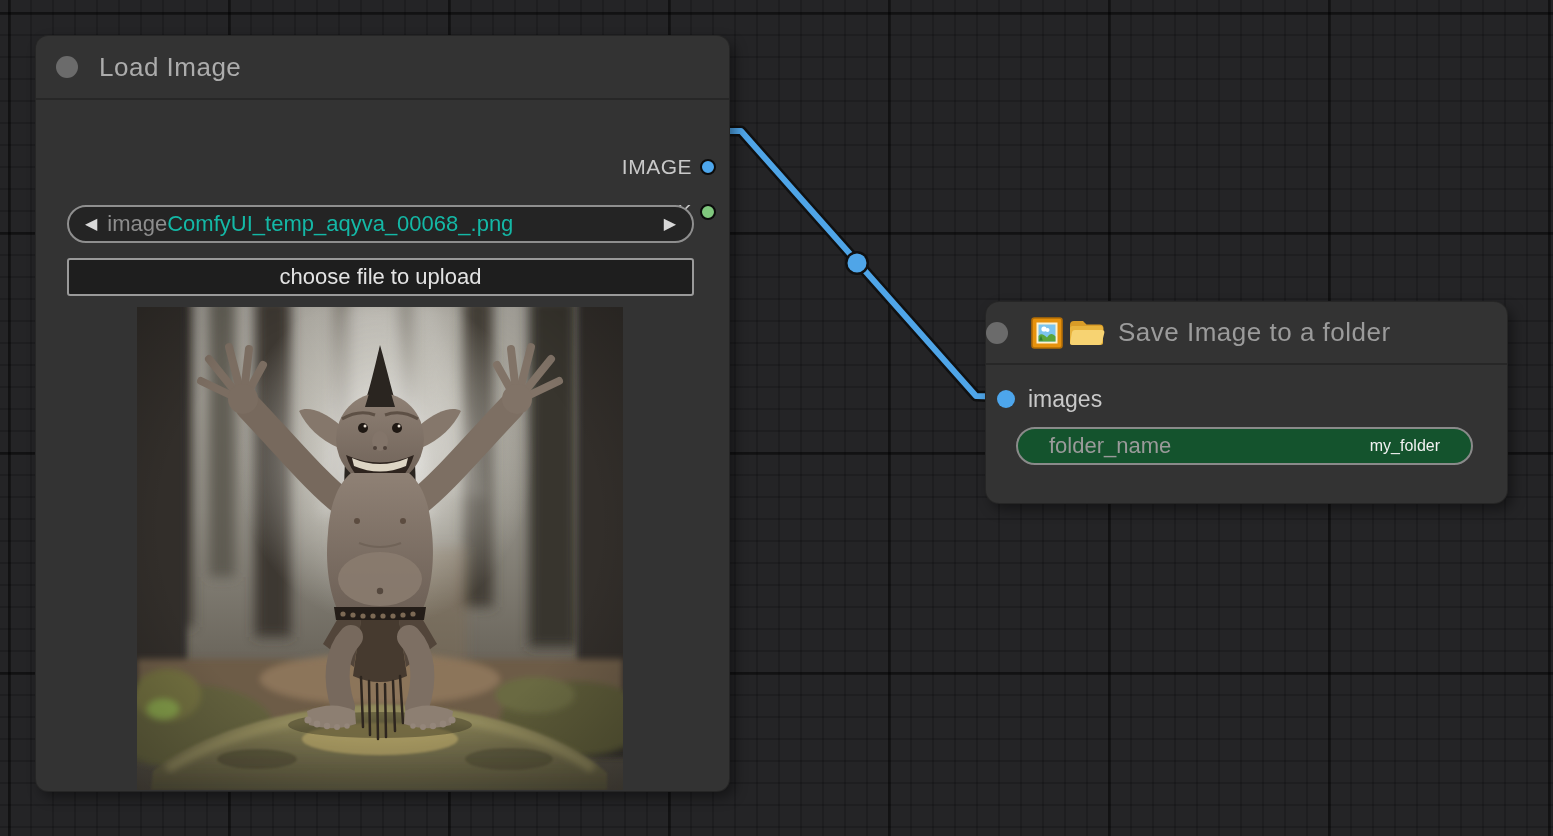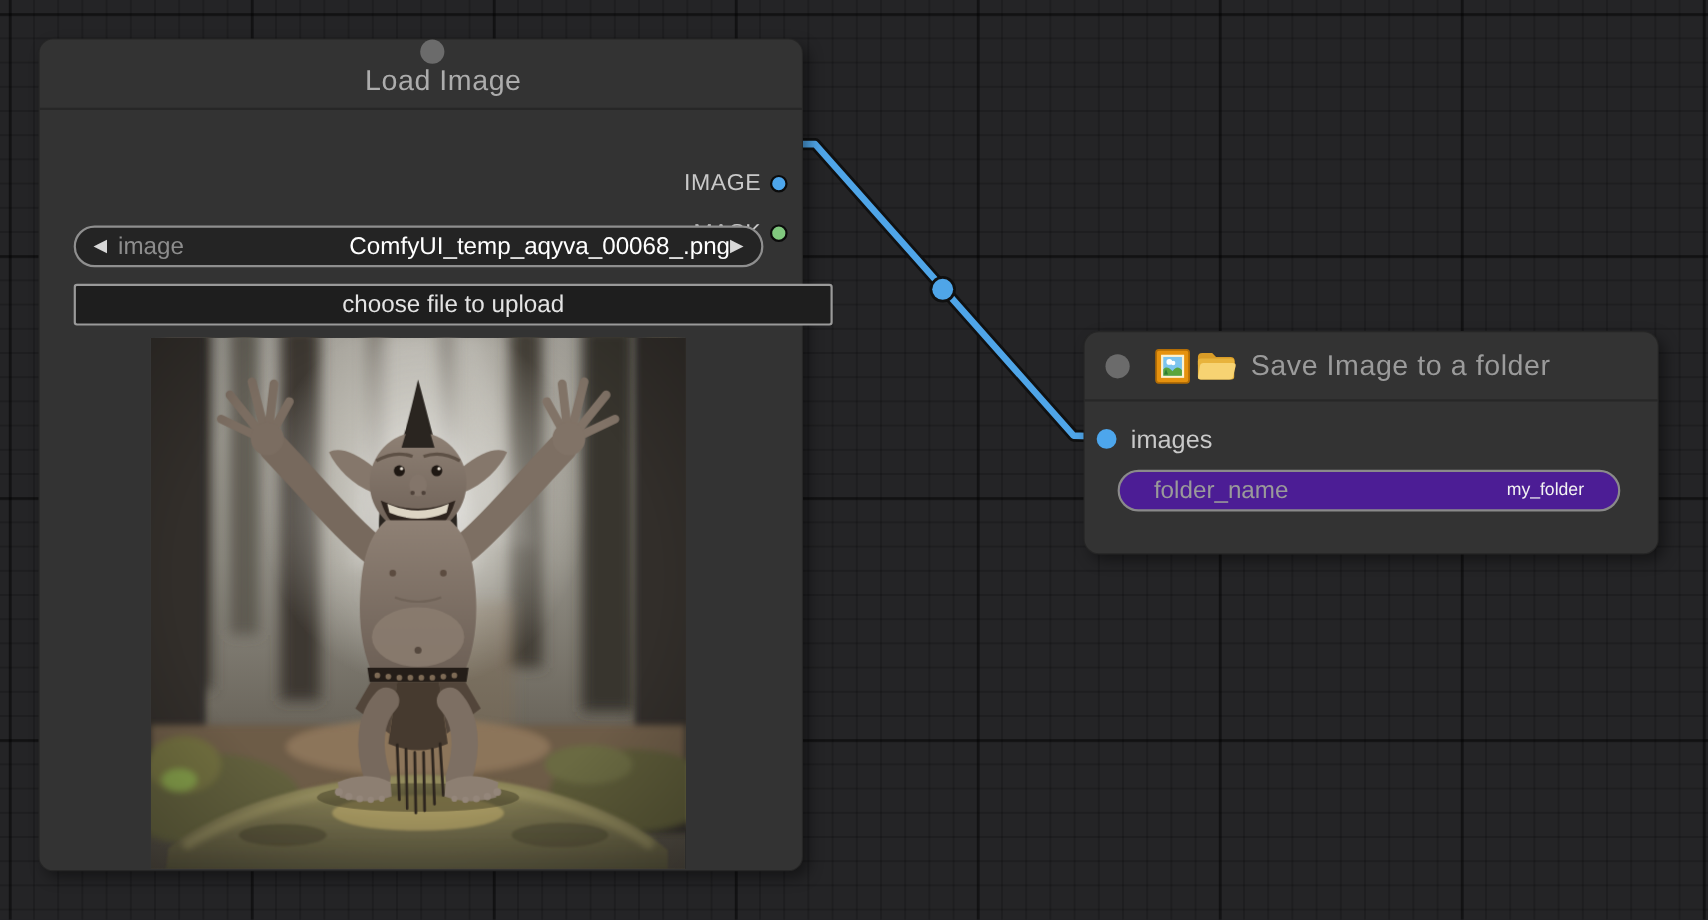"Load Image" #load-node .node-title { flex-direction: column -> none }
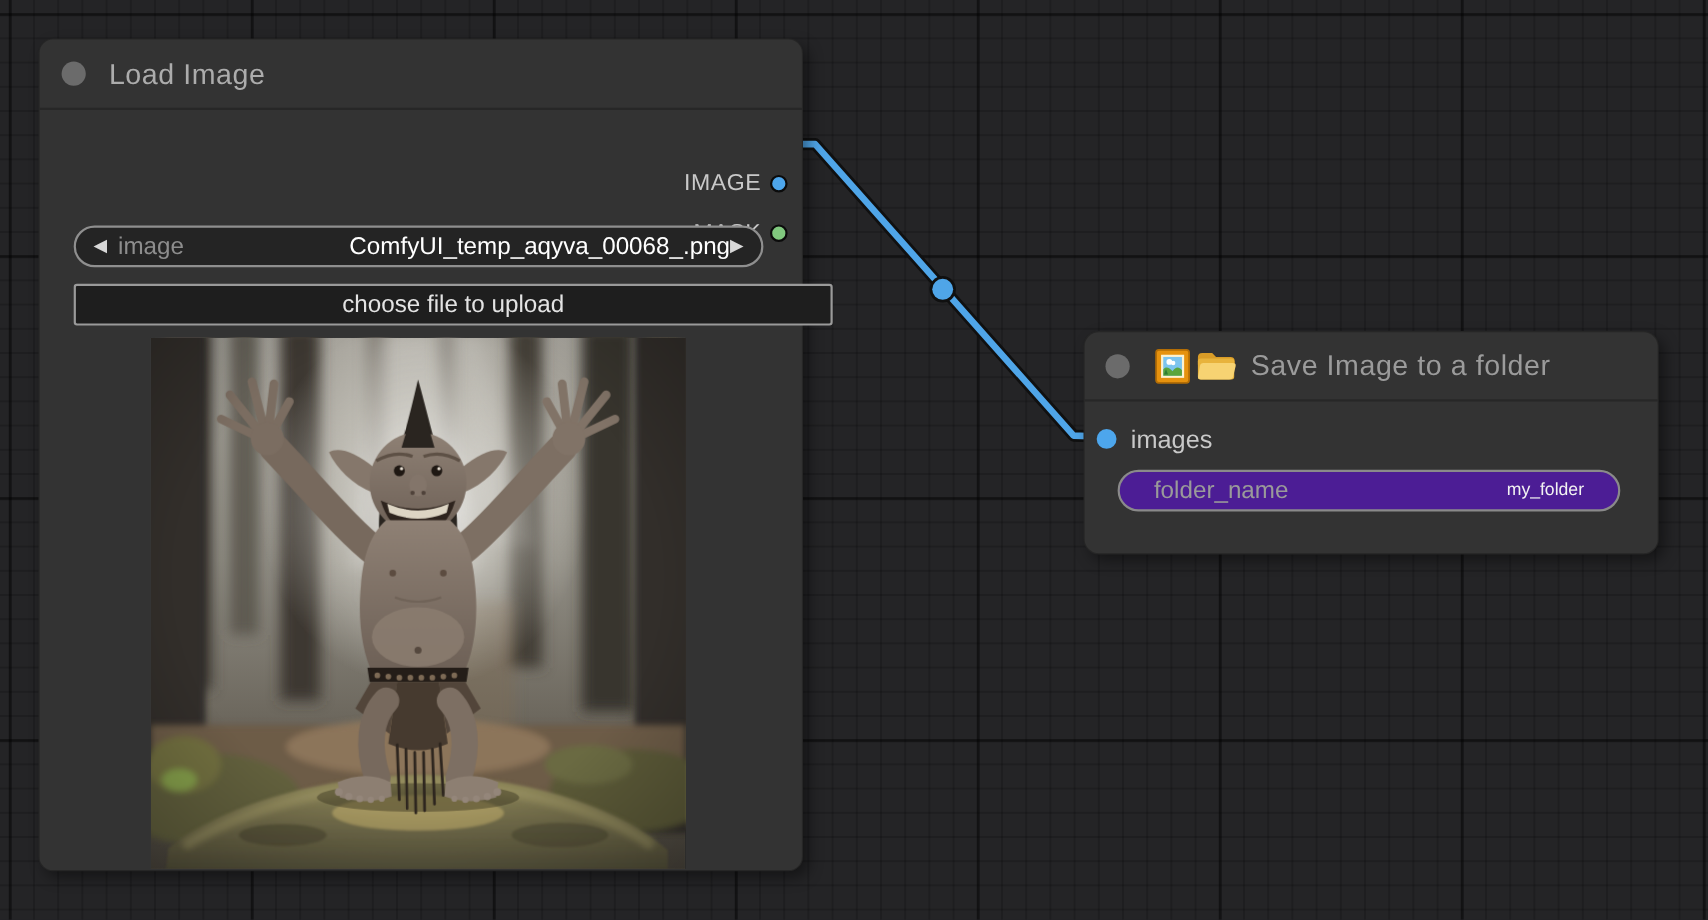"ComfyUI_temp_aqyva_00068_.png" .combo-value { color: #ffffff -> #14b8a6; text-align: right -> left }
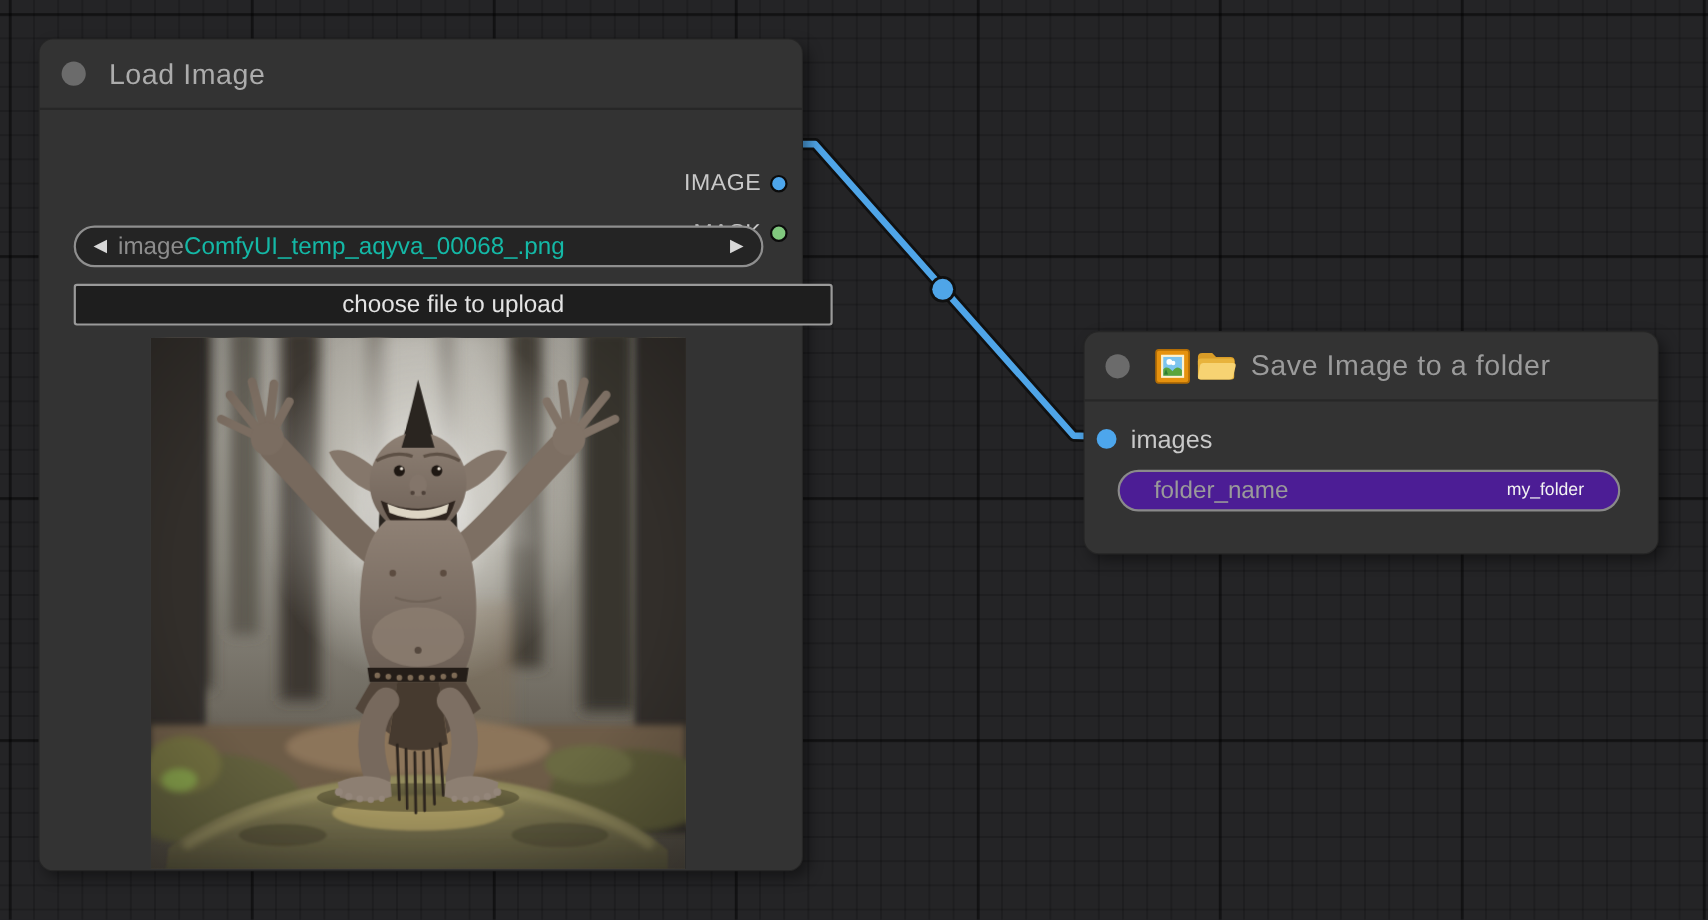"choose file to upload" .upload-btn { width: 690px -> 627px }
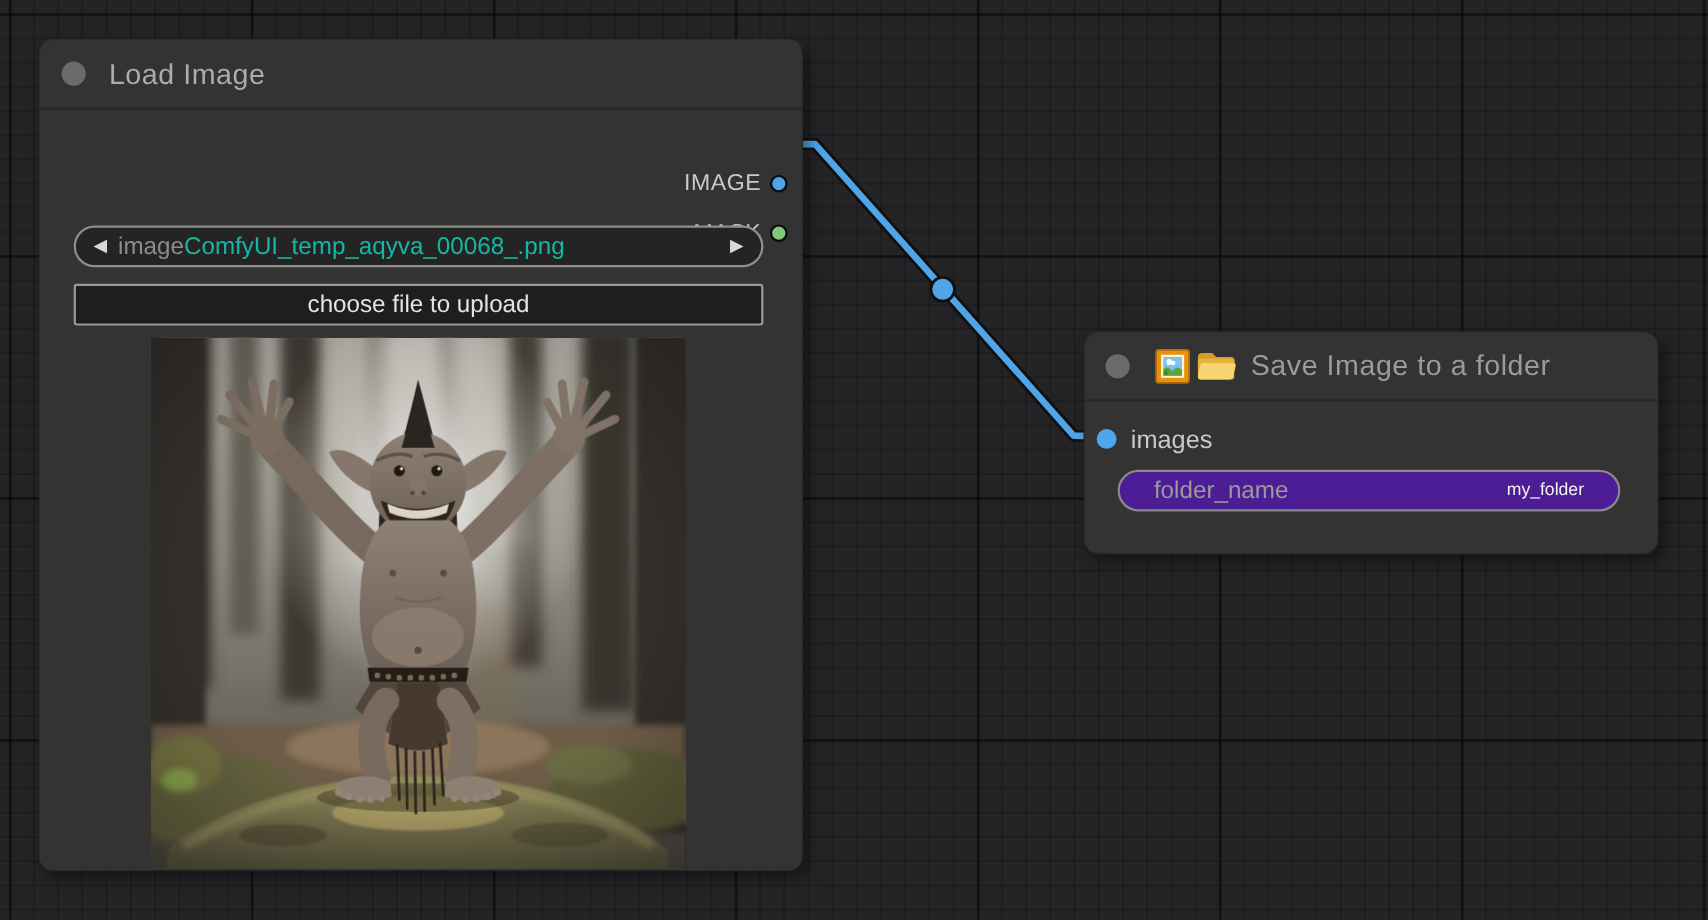"Save Image to a folder" #save-node .node-title { padding-left: 19px -> none }
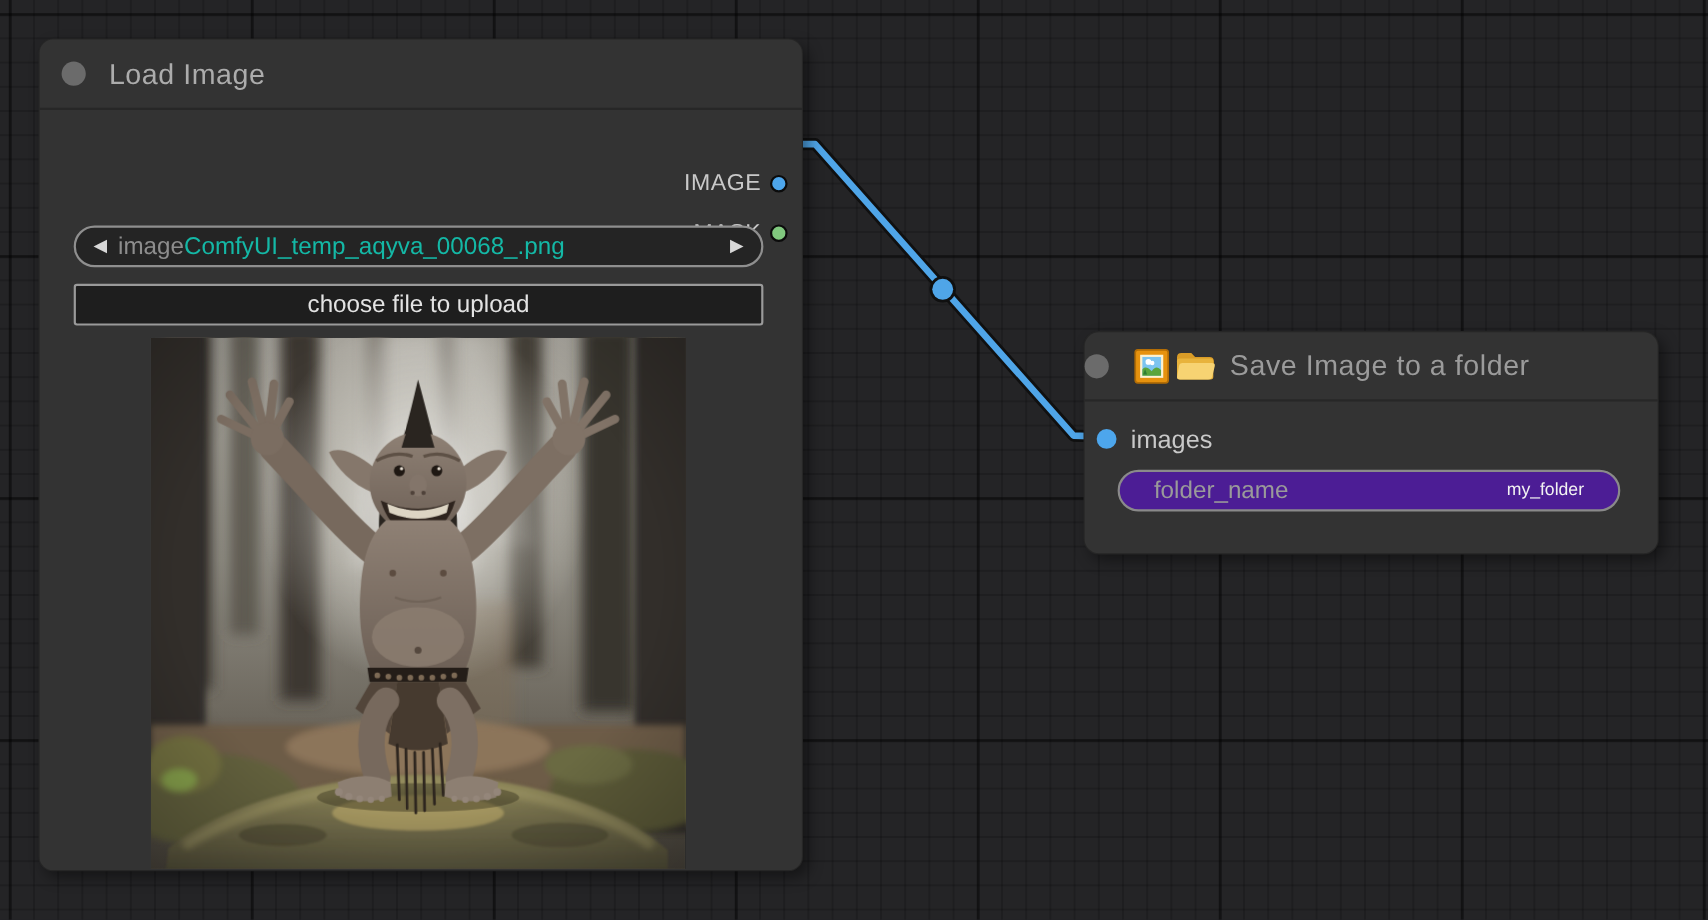"folder_name" .text-widget { background: #4c1d95 -> #14532d }
